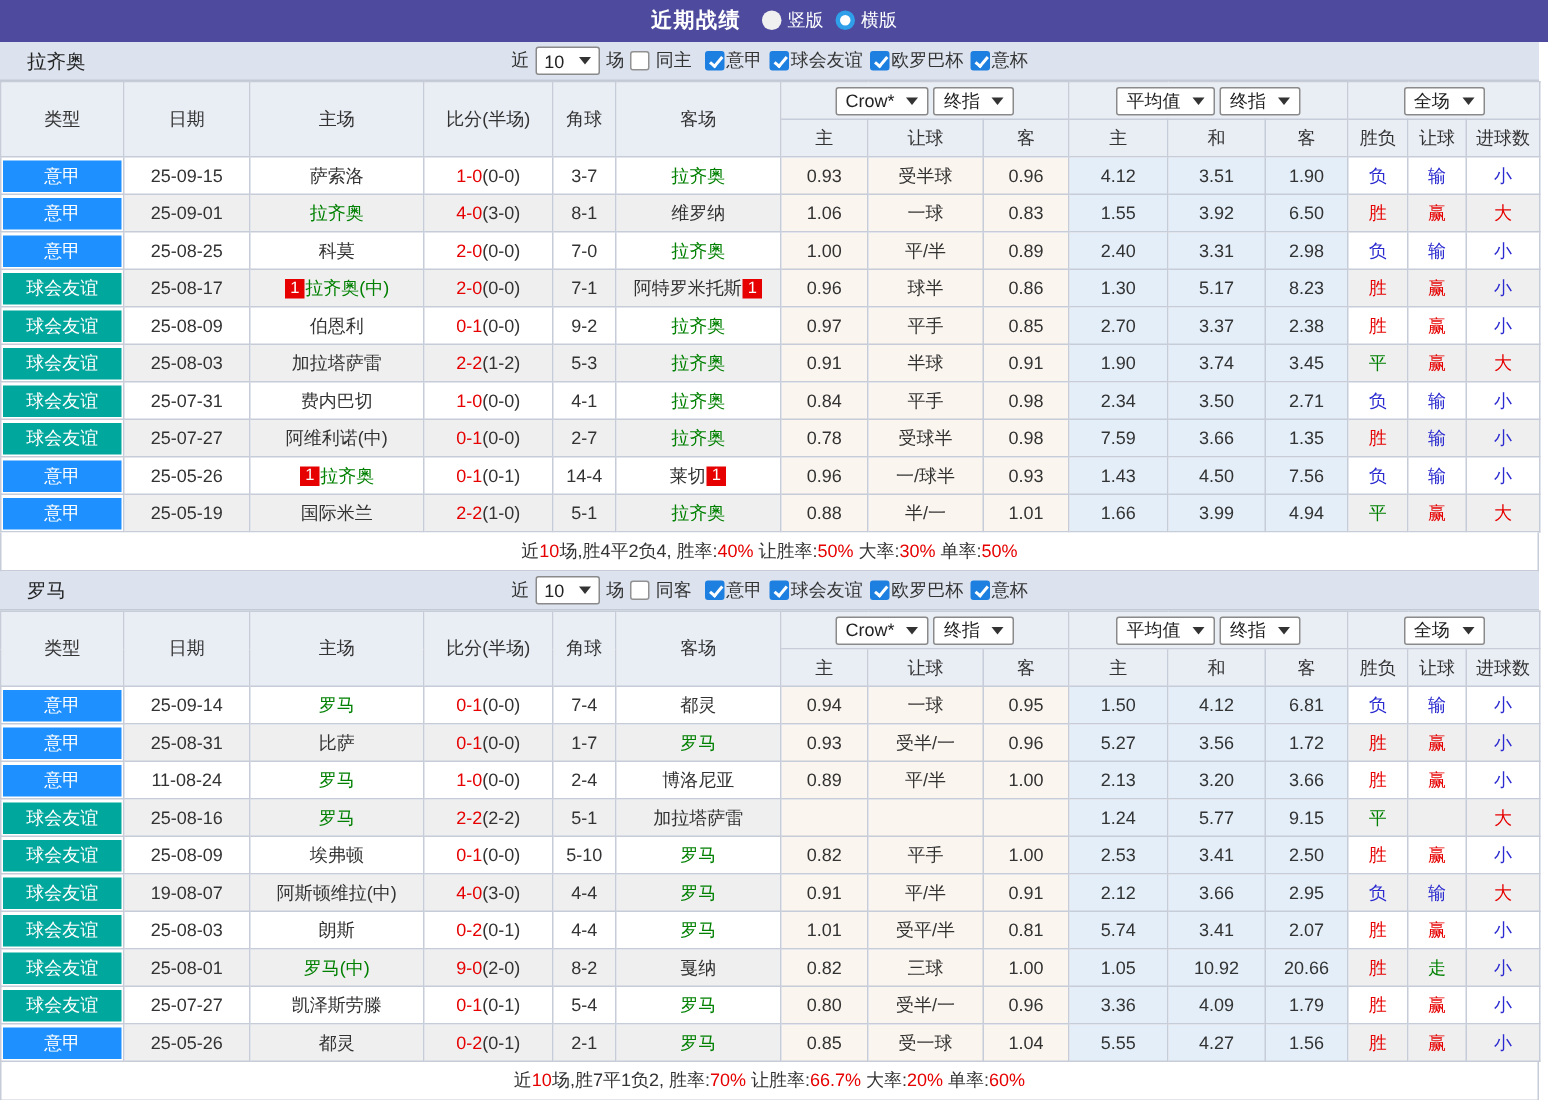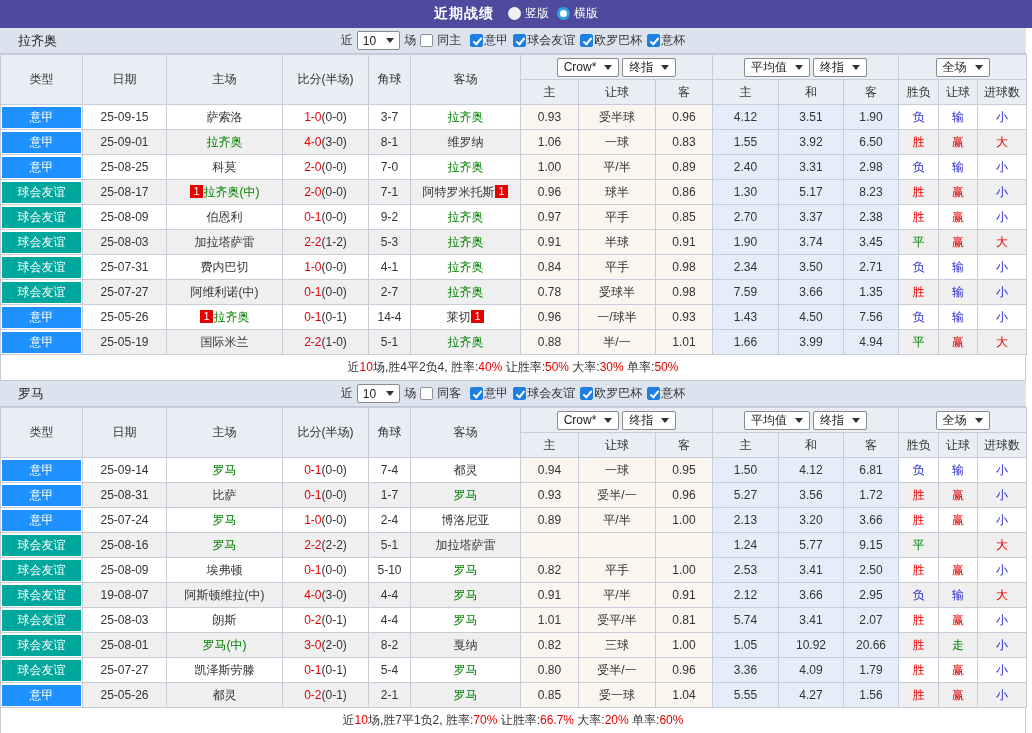"25-07-24" td.c-plain { text: 25-07-24 -> 11-08-24 }
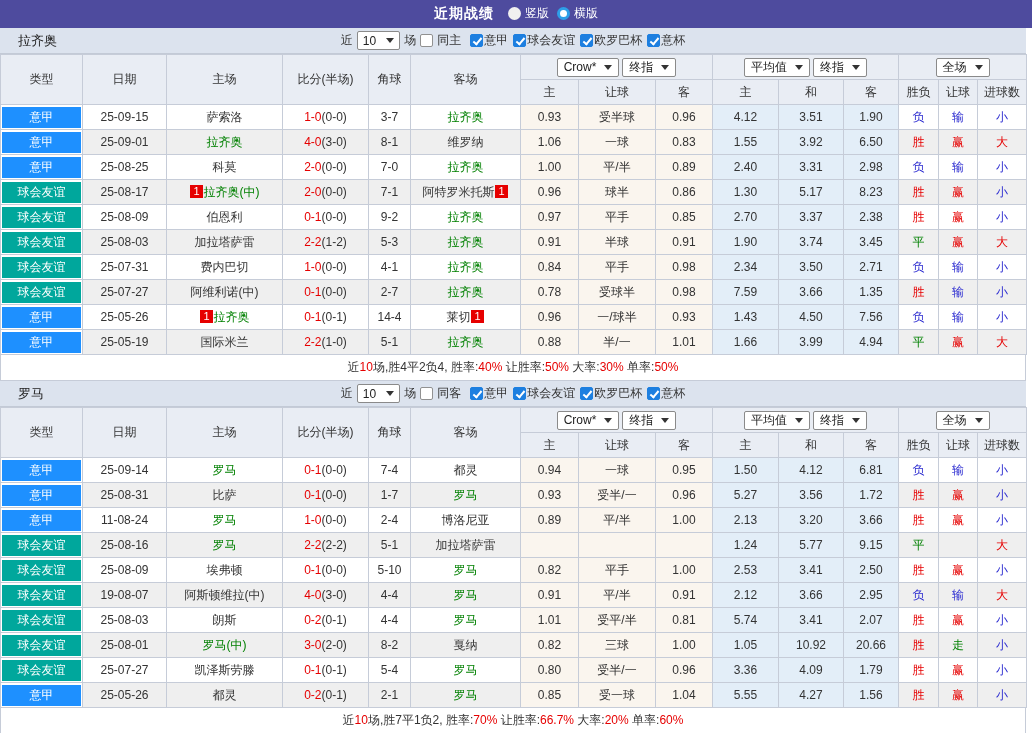"3-0" span.t-red { text: 3-0 -> 9-0 }
